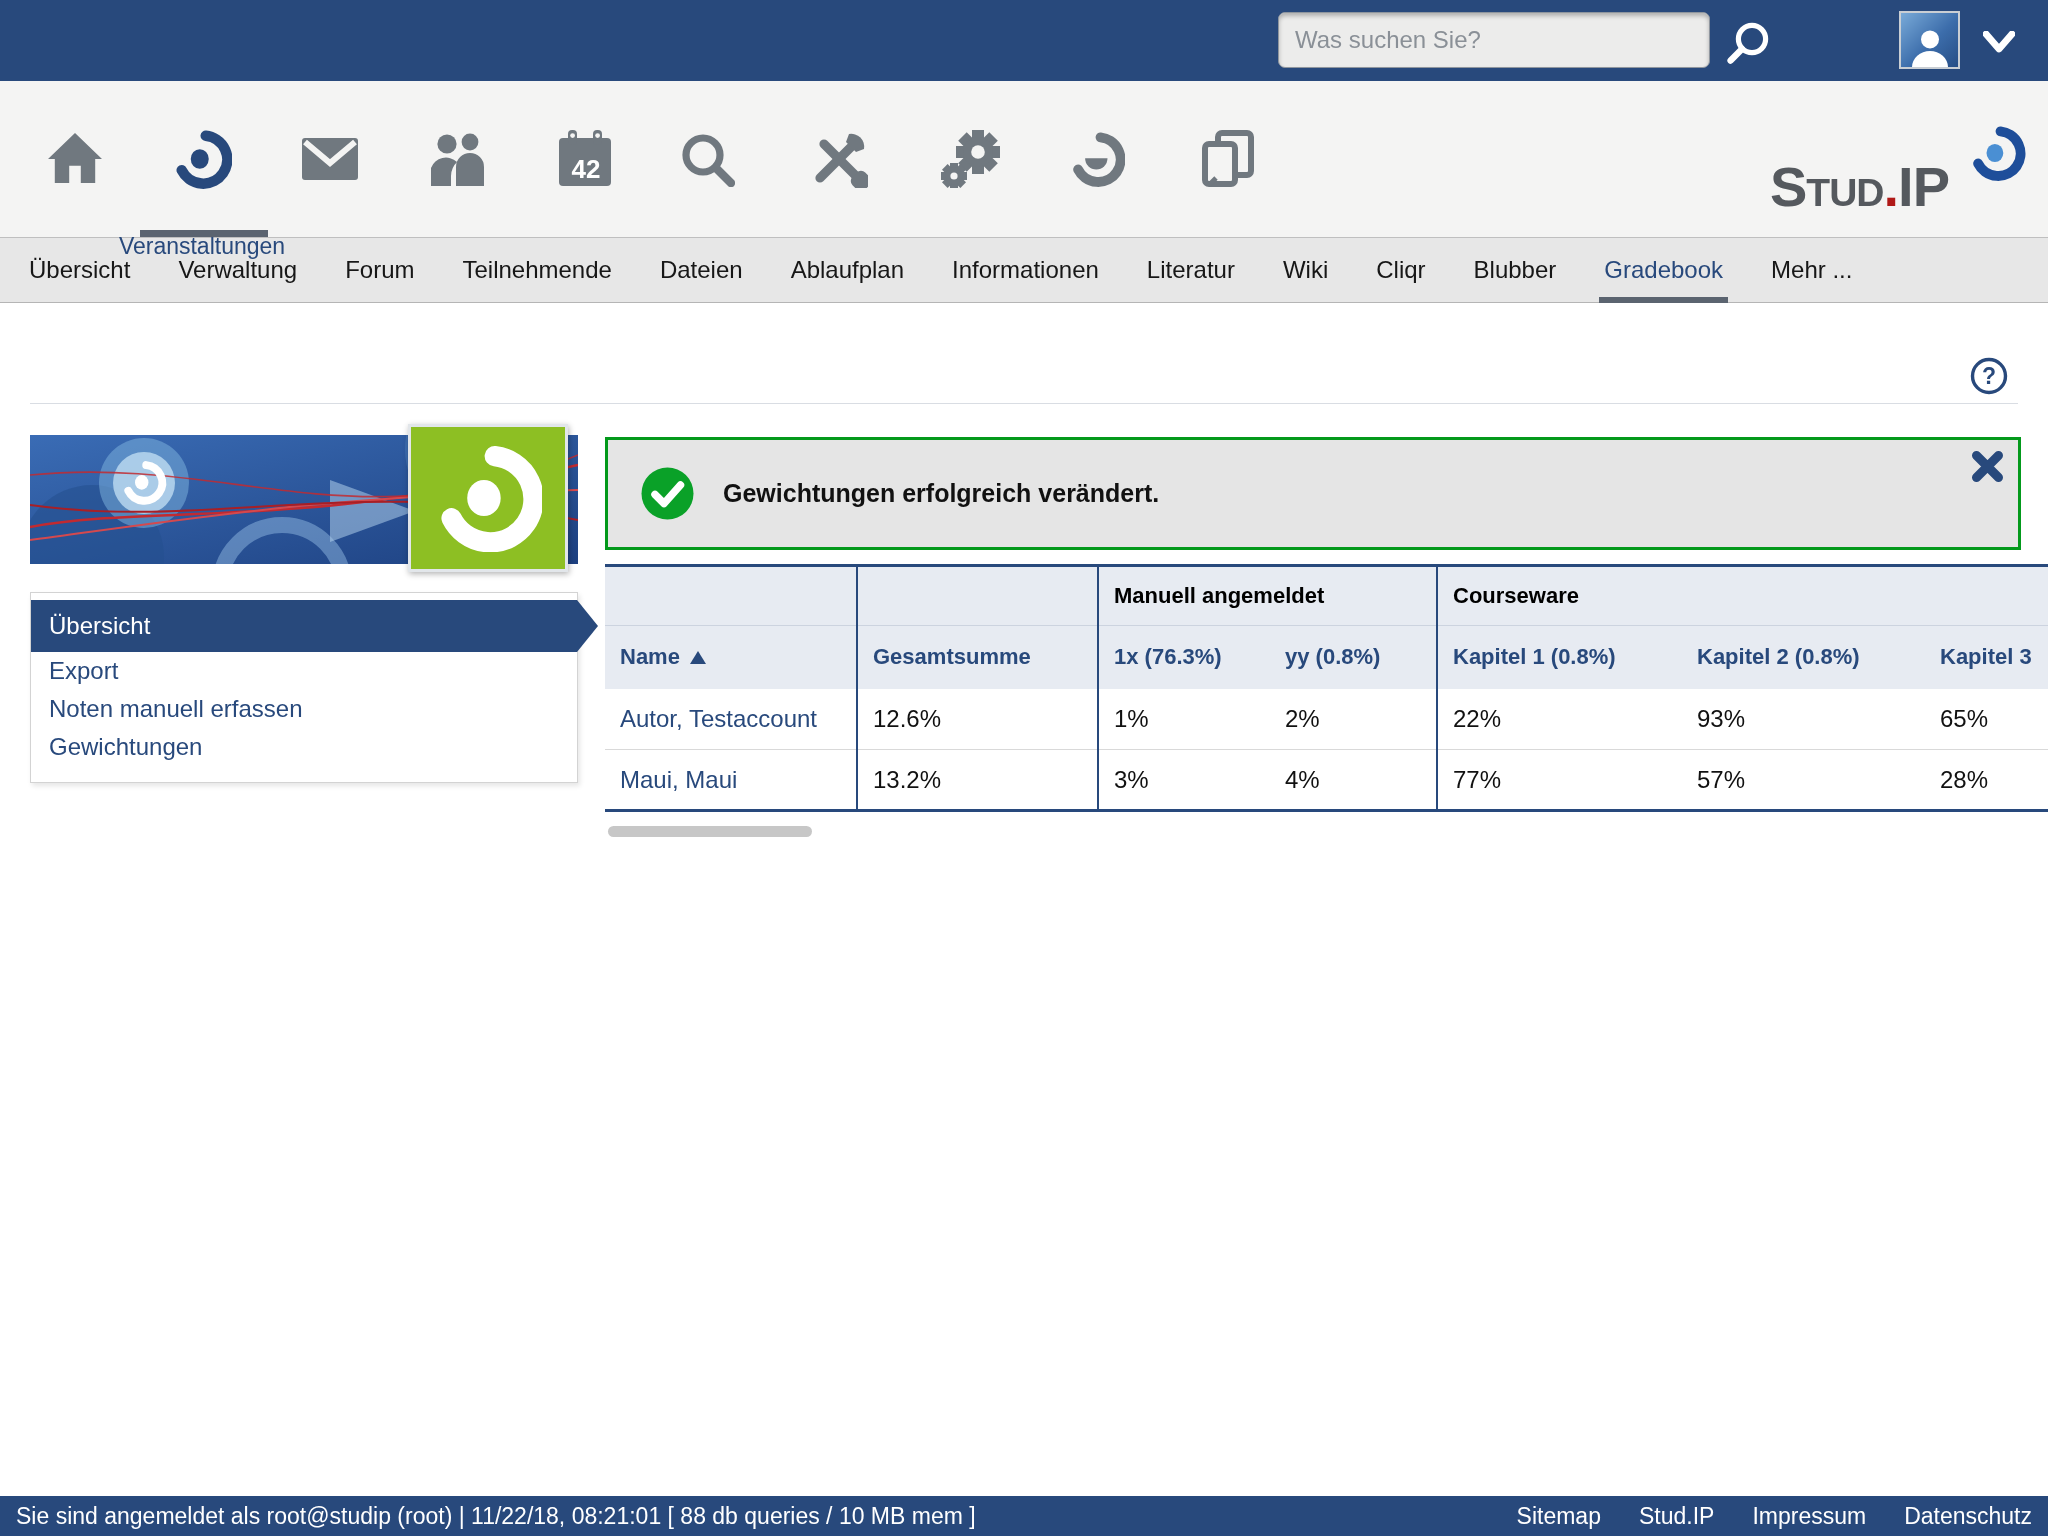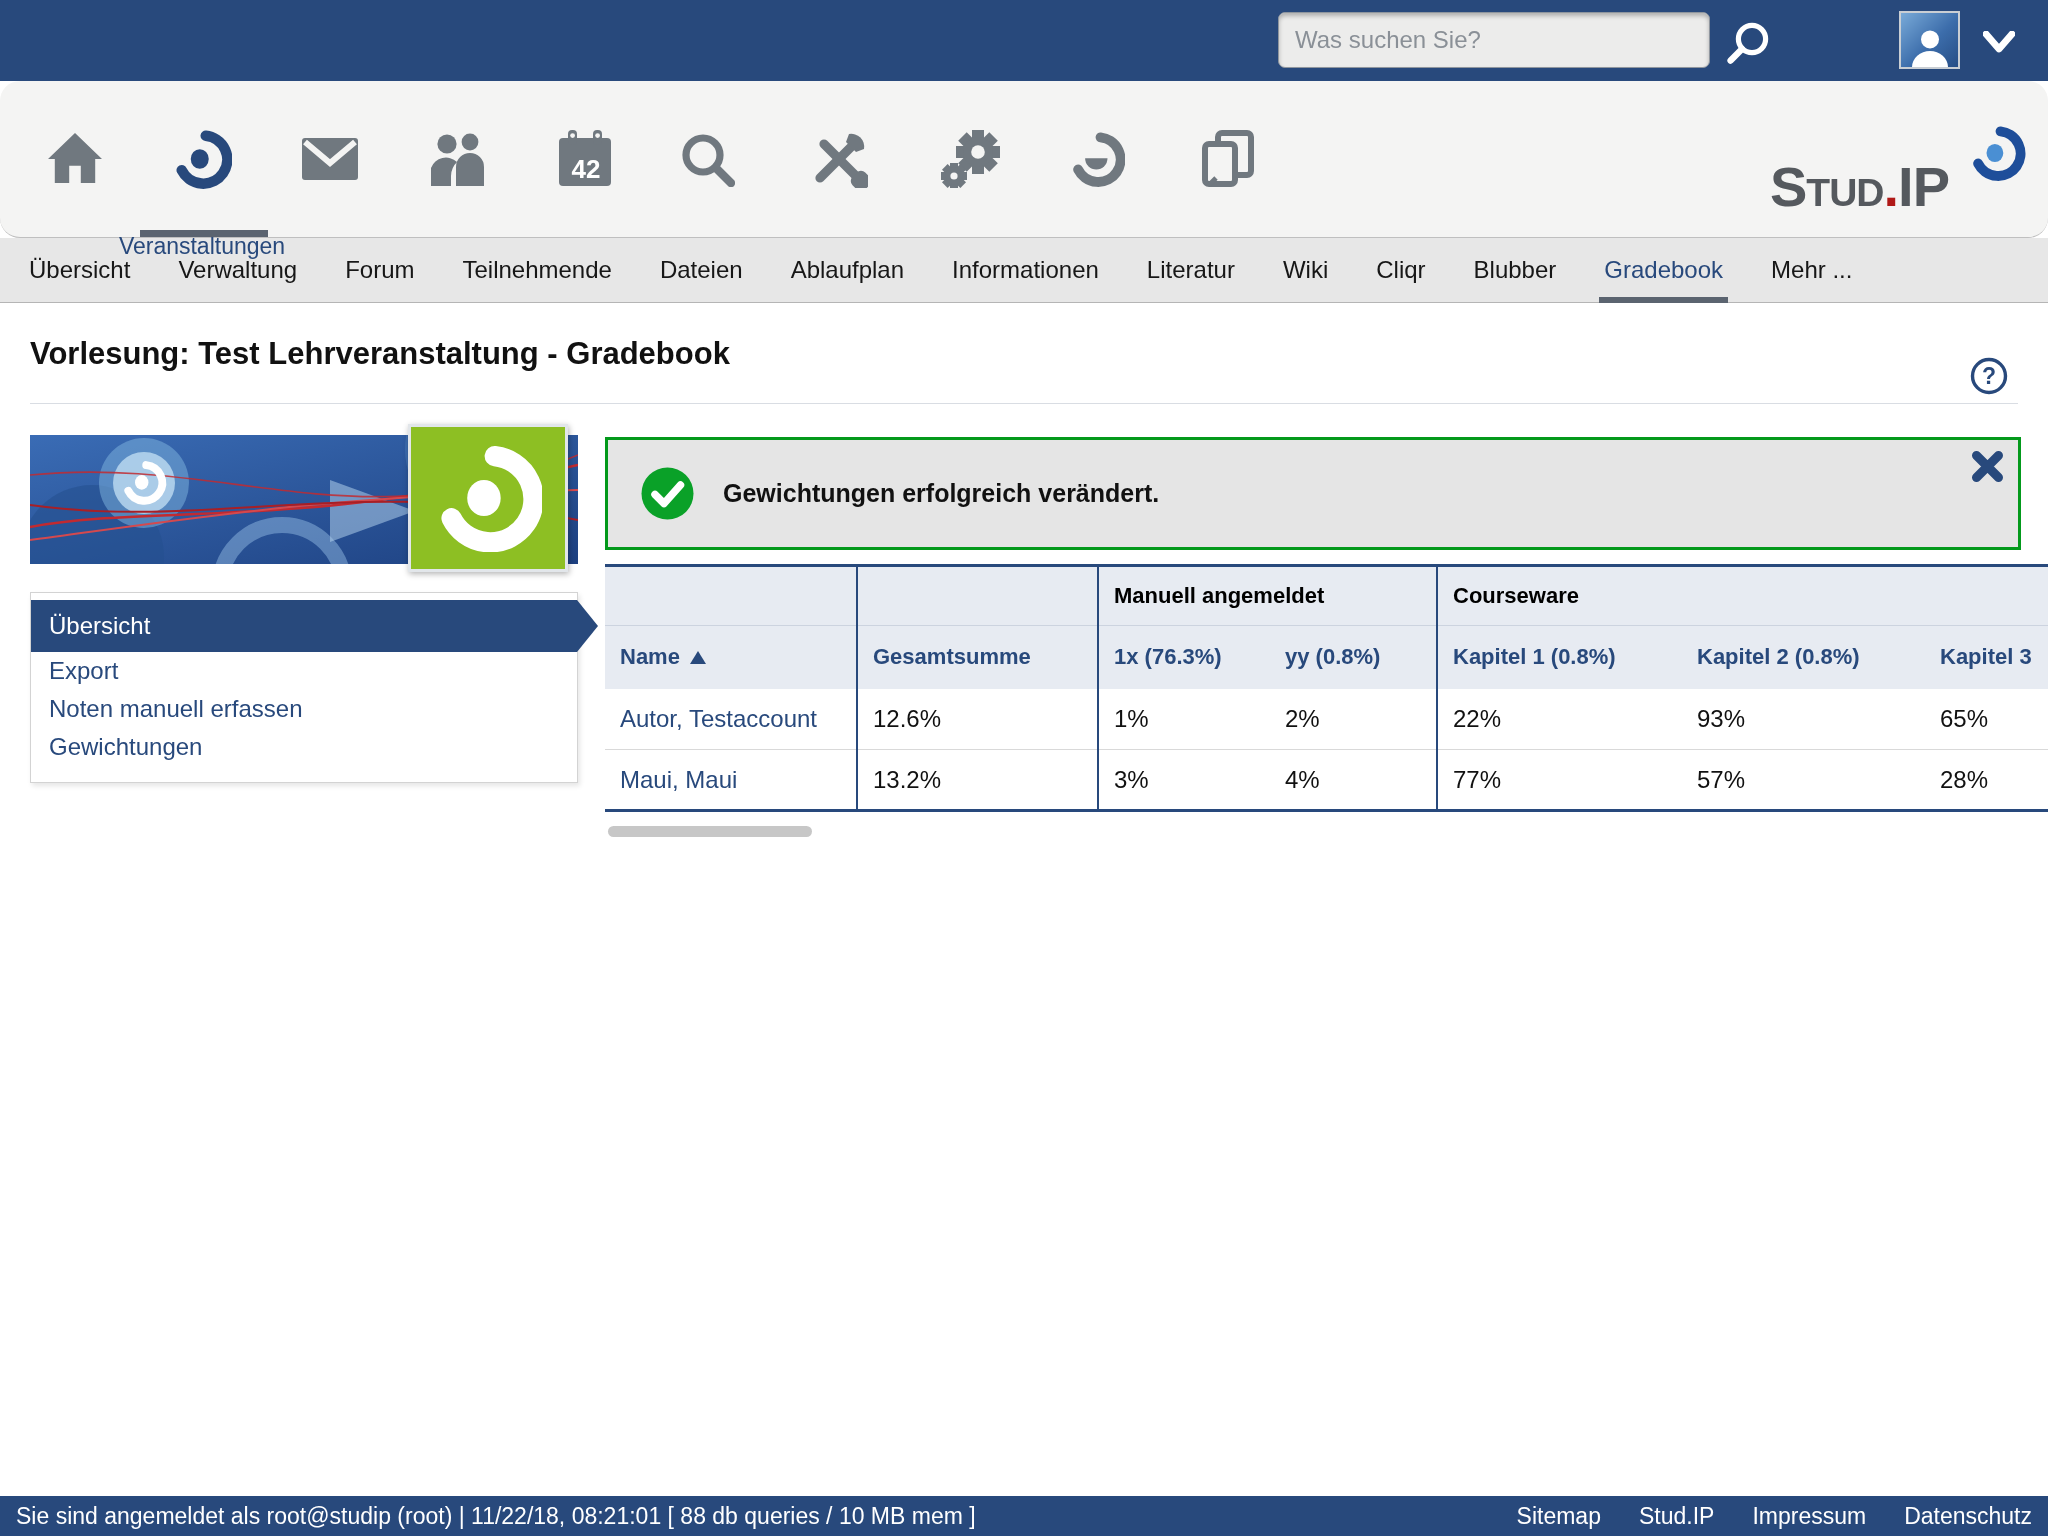"42" .iconbar { border-radius: 20px -> none }
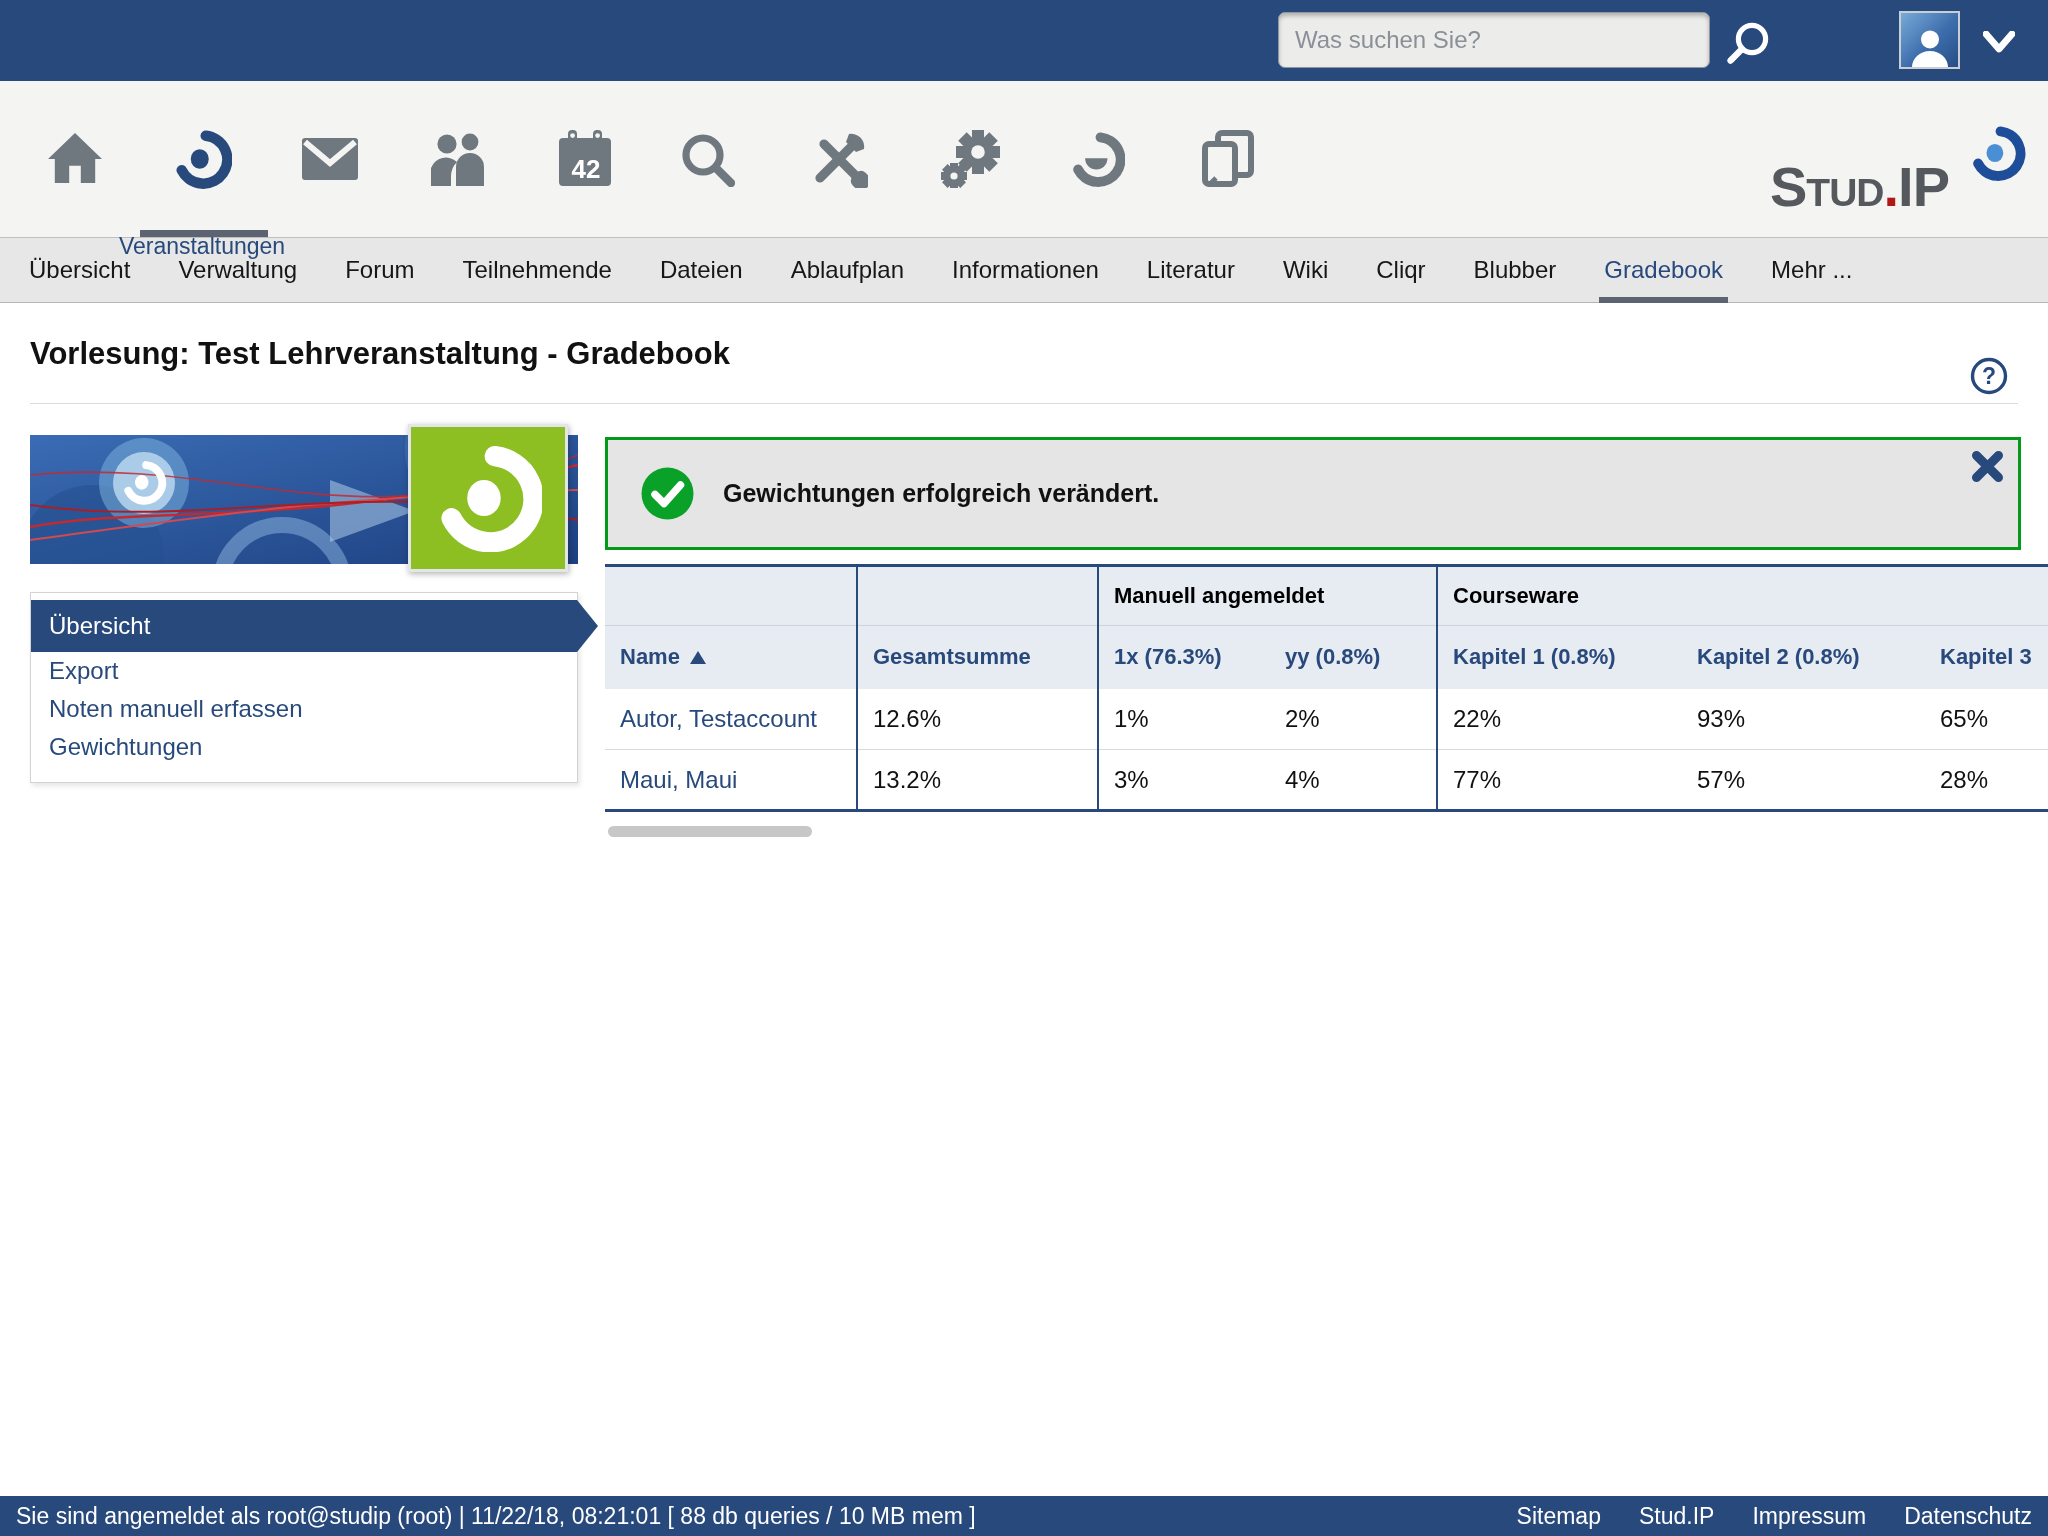"Vorlesung: Test Lehrveranstaltung -" h1.page-title { html: <h1>Vorlesung: Test Lehrveranstaltung - Gradebook</h1> -> none }
